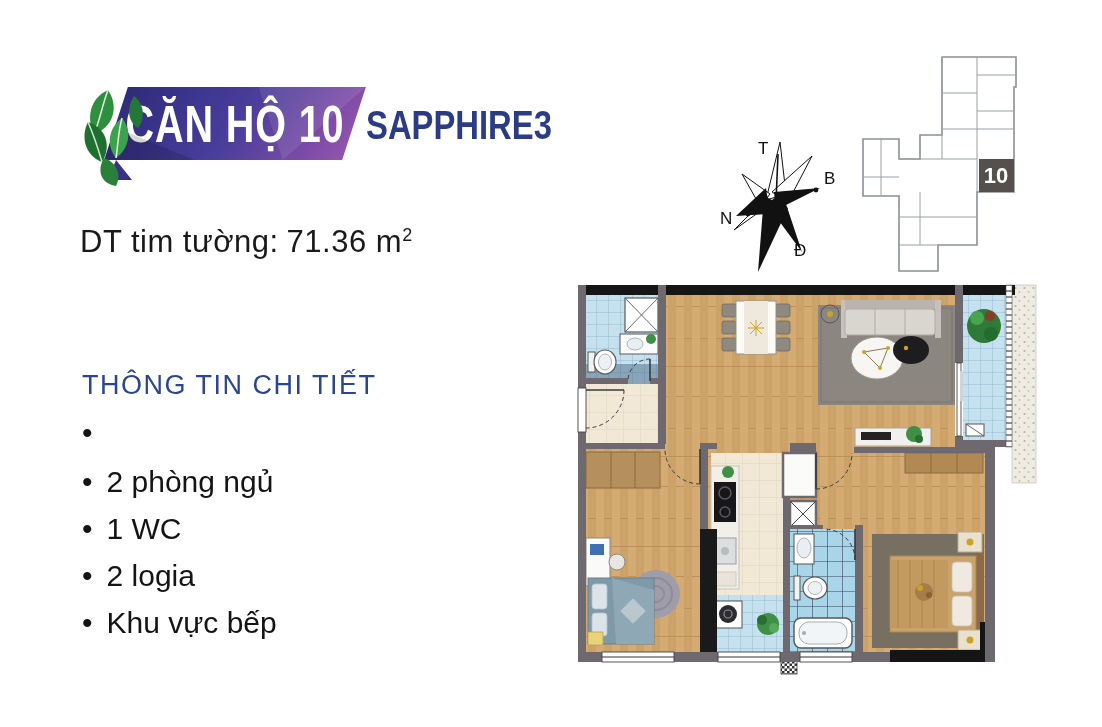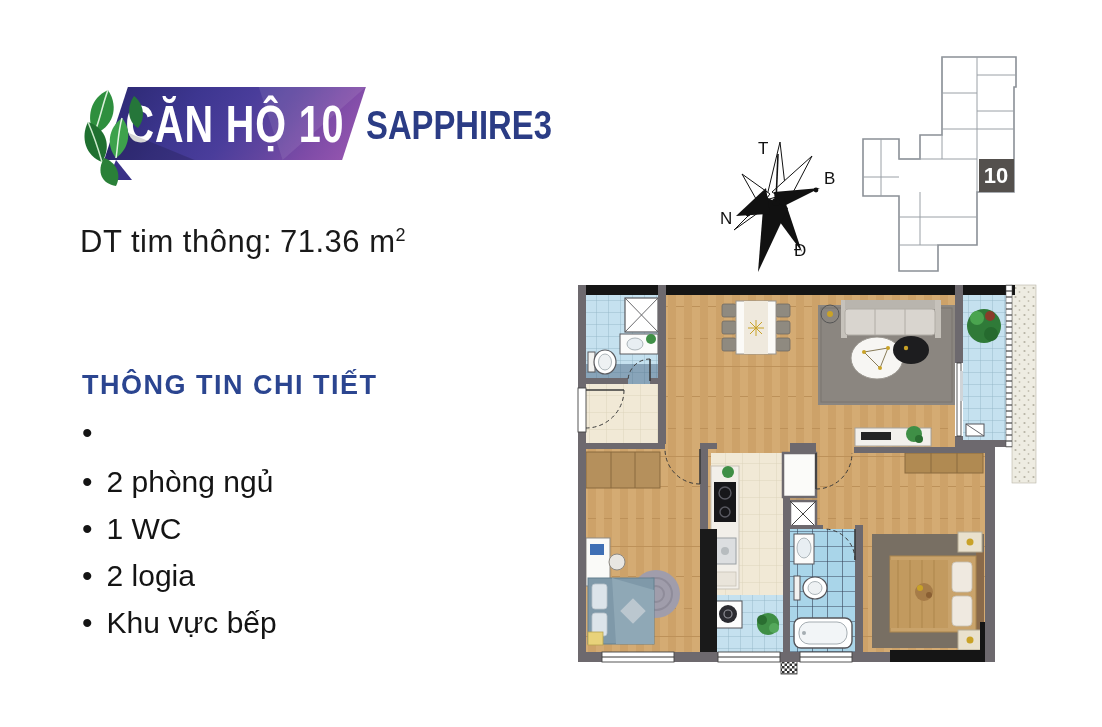"DT tim thông:" span.lbl { text: thông -> tường }
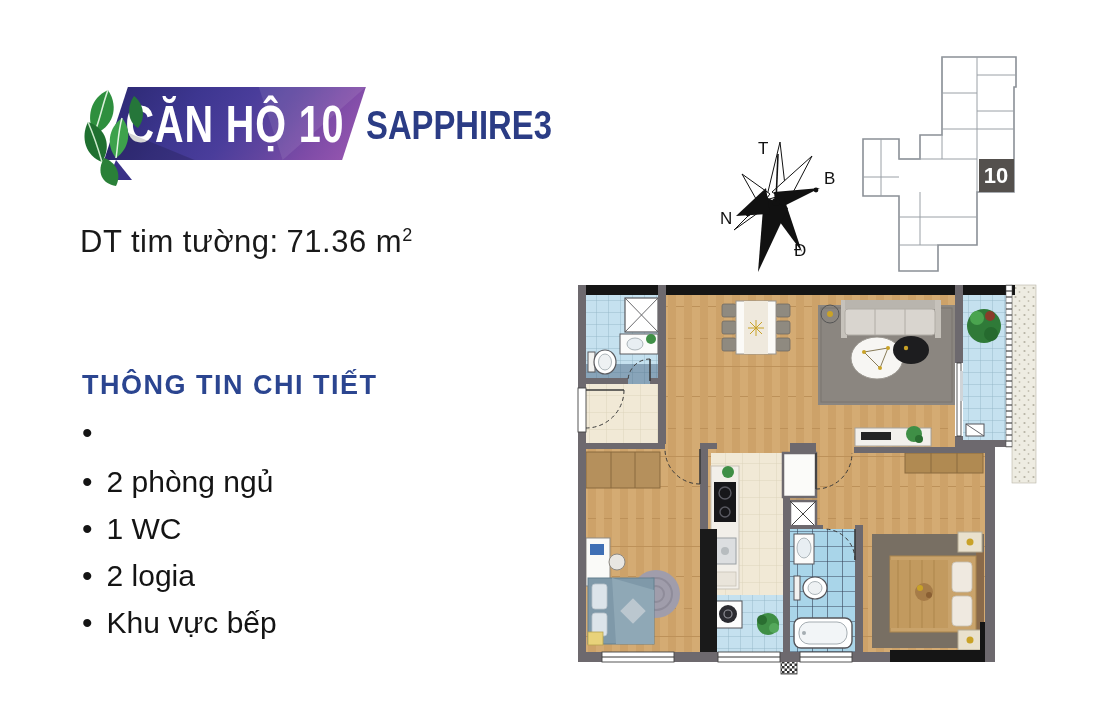"THÔNG TIN CHI TIẾT" .detail-heading { font-weight: 700 -> 400 }
